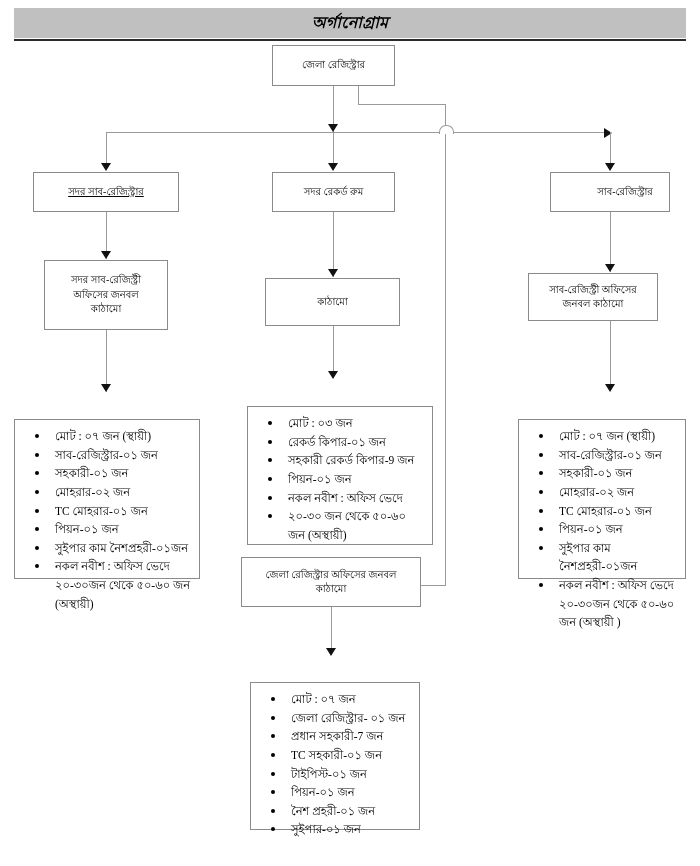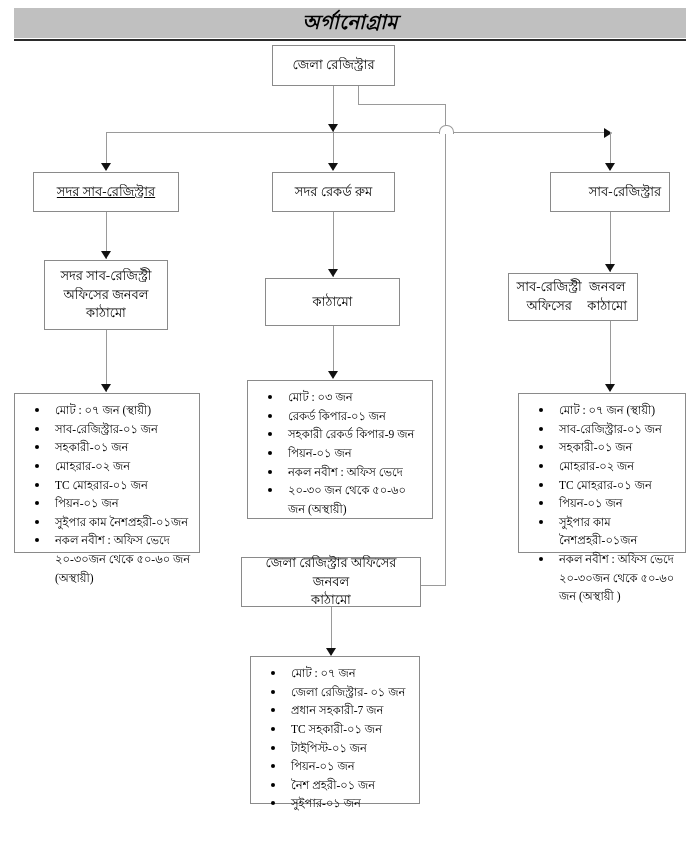"অর্গানোগ্রাম" .title-text { font-size: 20px -> 16px }
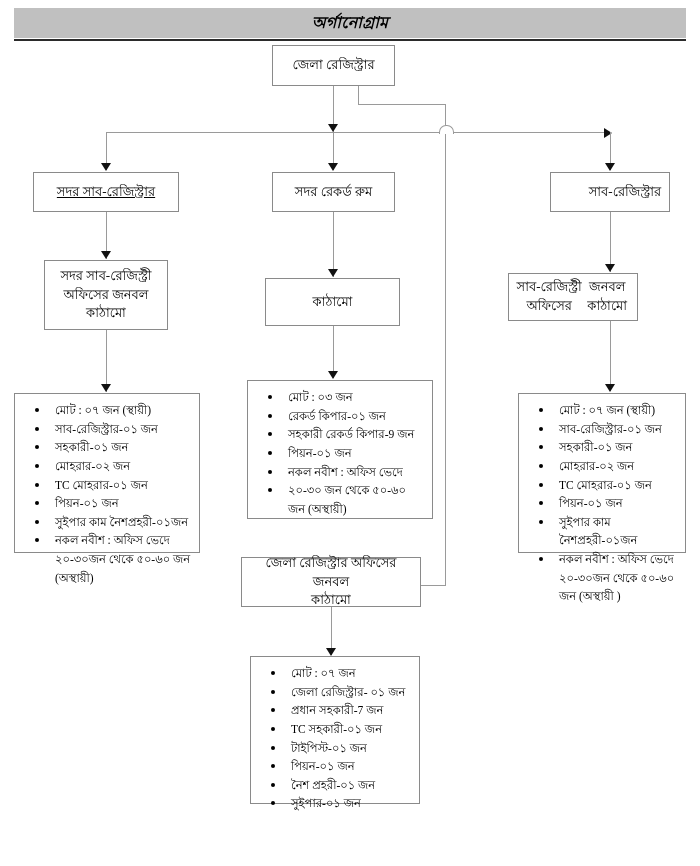"জেলা রেজিস্ট্রার" .node { font-size: 13px -> 10px }
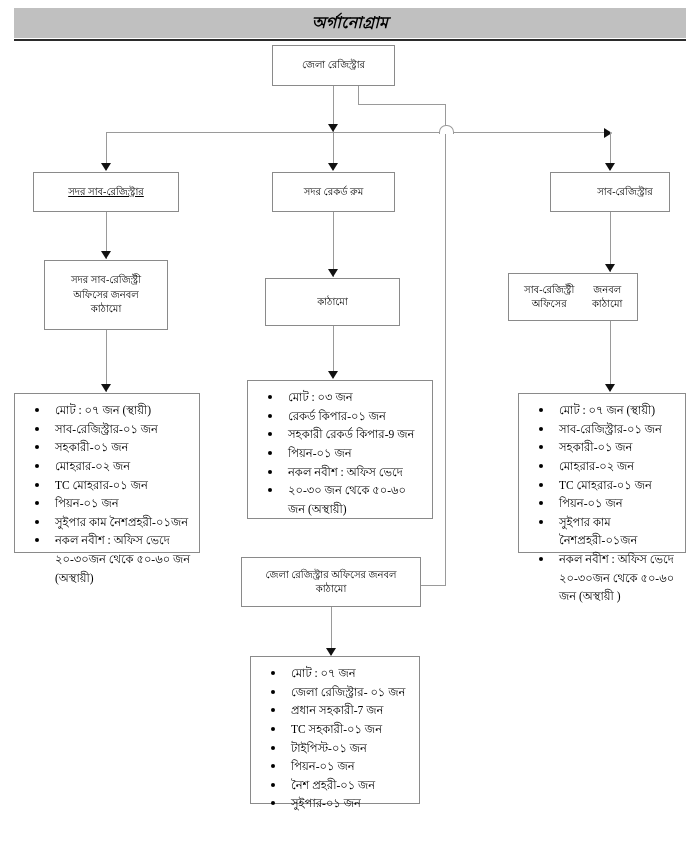"সাব-রেজিস্ট্রী অফিসের" div.node { flex-direction: row -> column; left: 508px -> 528px }
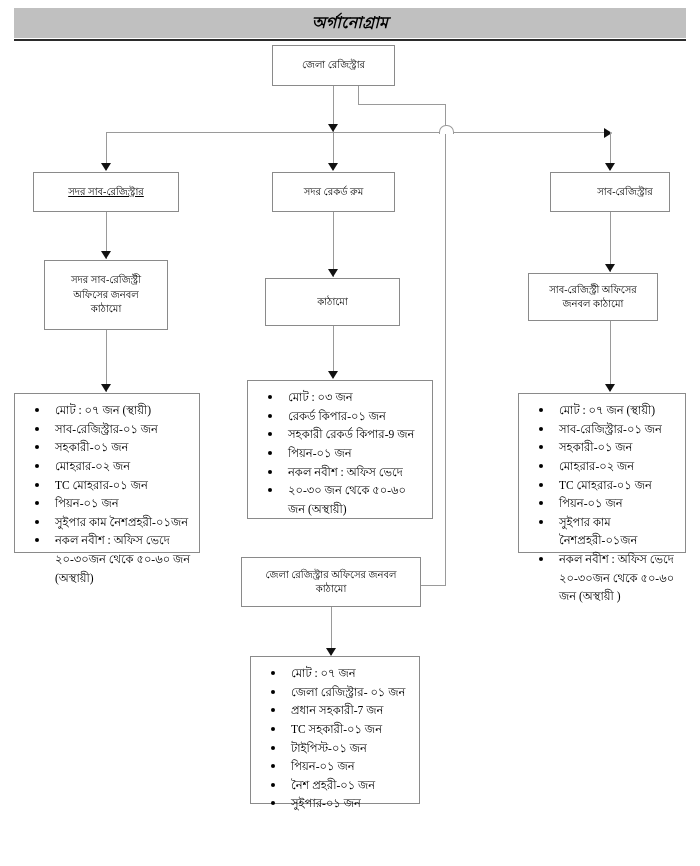"মোট : ০৩ জন" .listbox { margin-top: none -> 26px }
